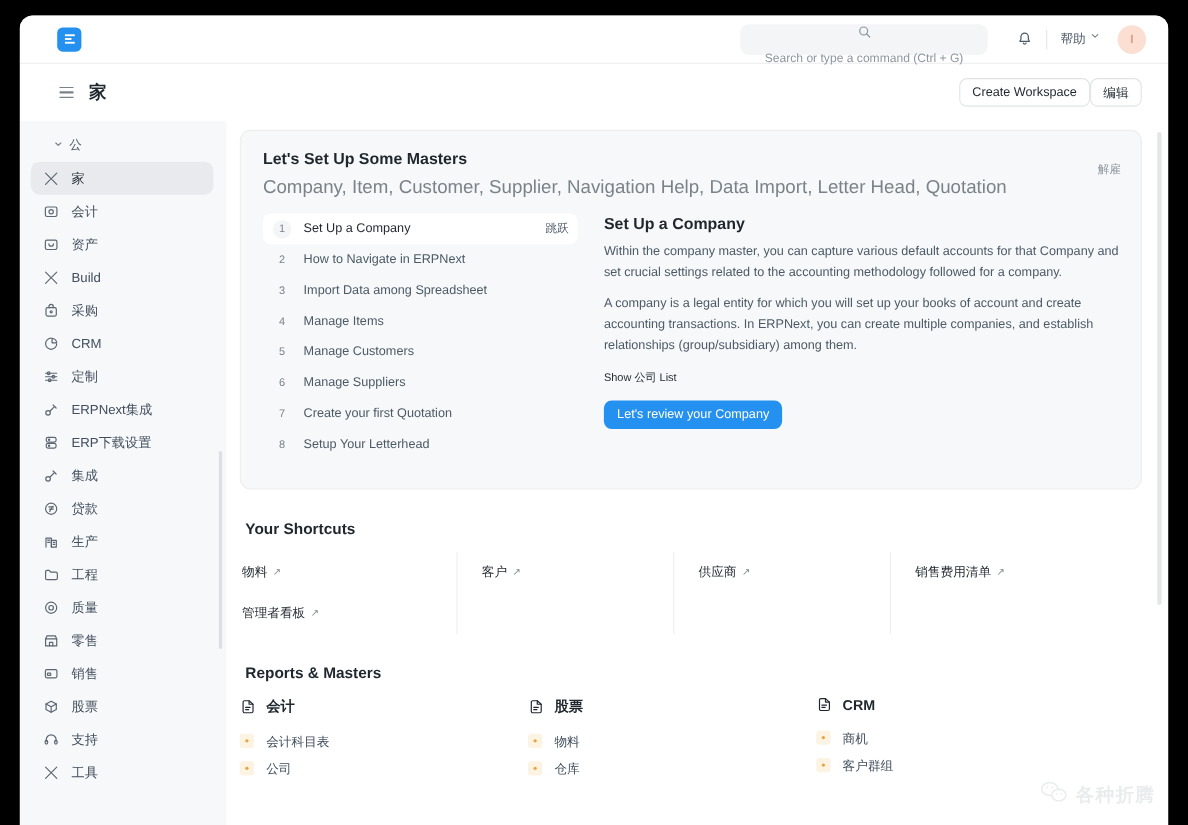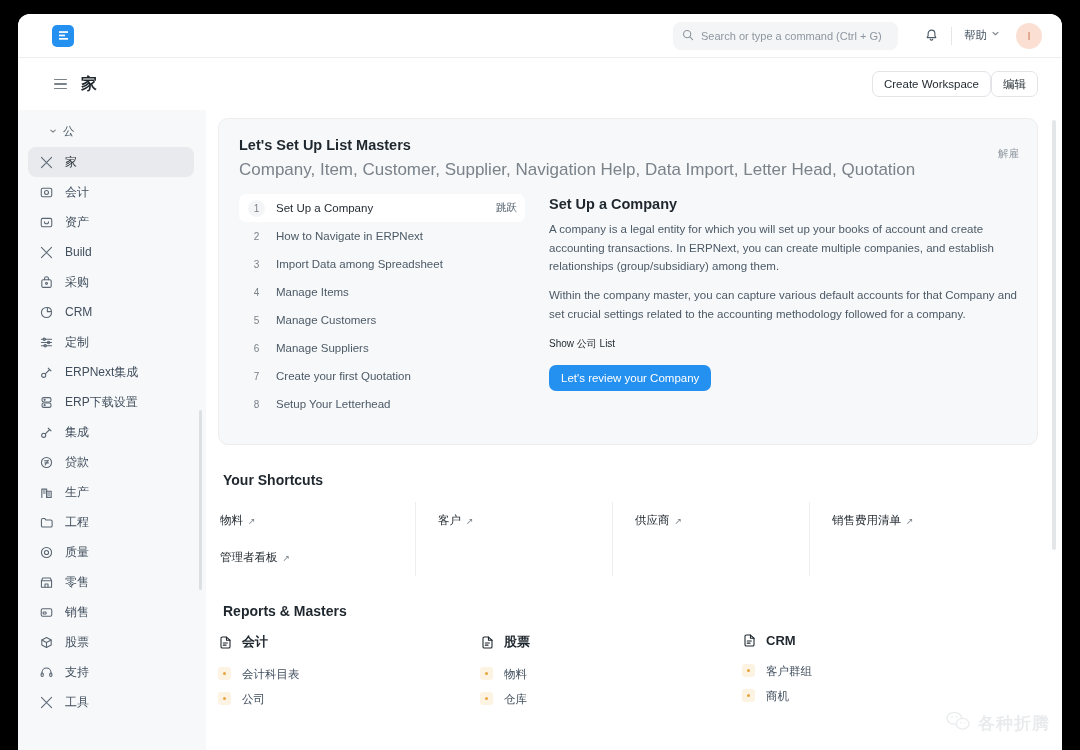"Search or type a command" .searchbox { flex-direction: none -> column }
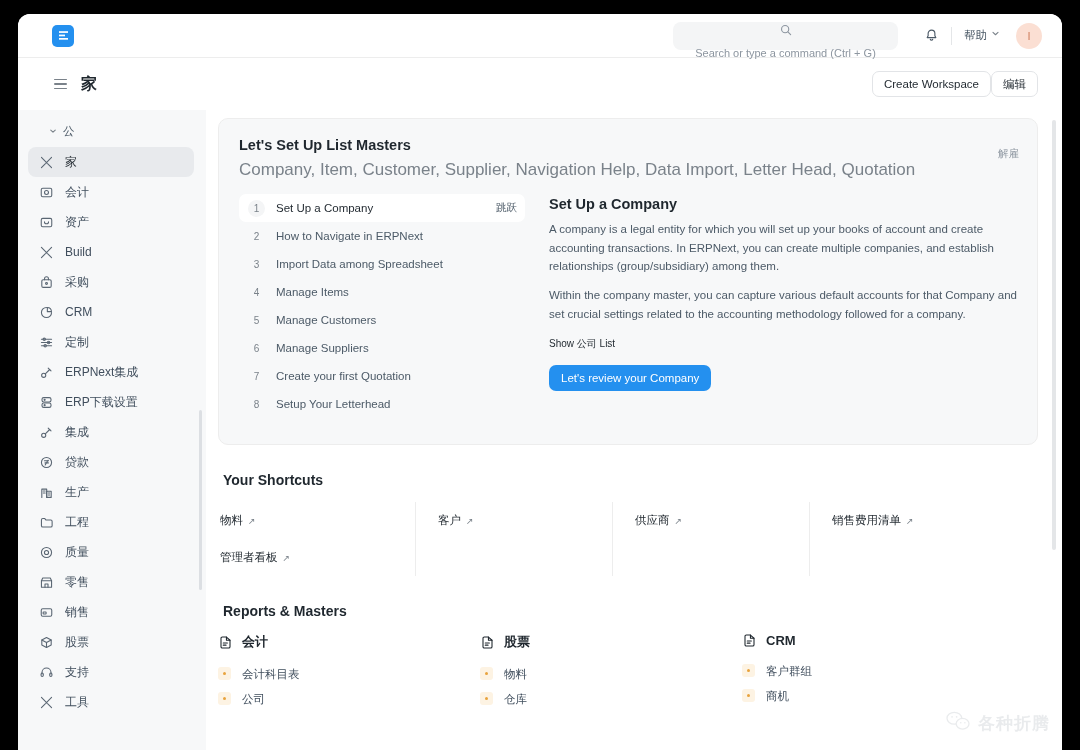"Let's Set Up List Masters" div.ob-title { text: List -> Some }
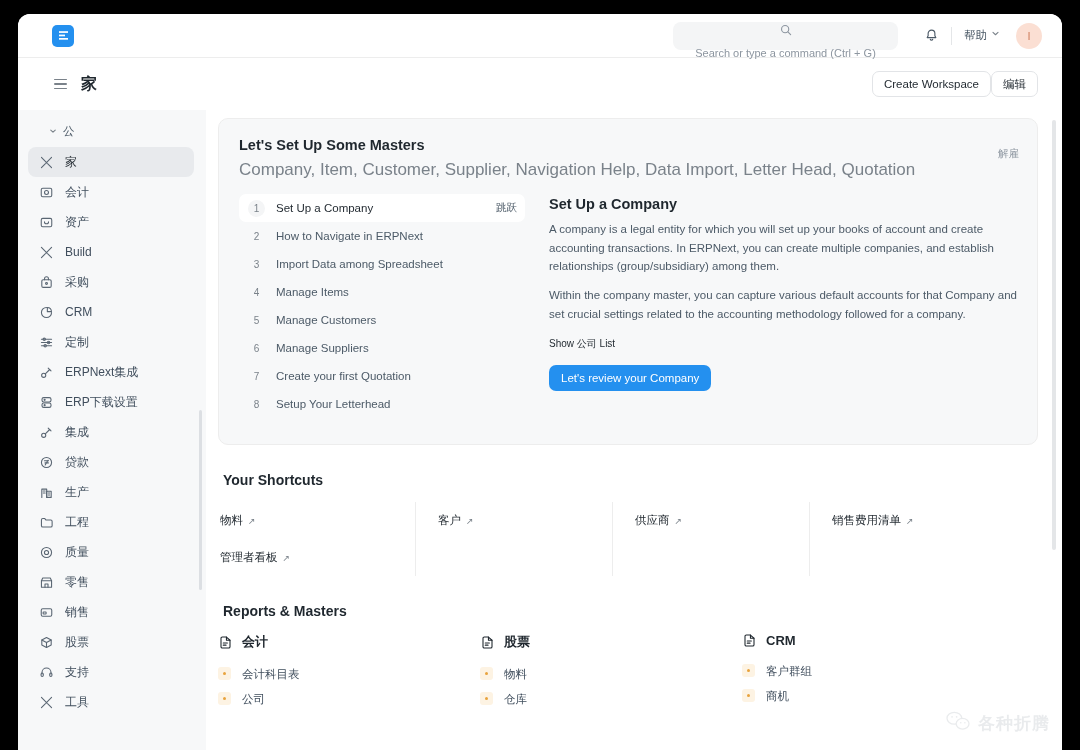"A company is a legal" p { order: before "Within the company master, you" -> after "Within the company master, you" }
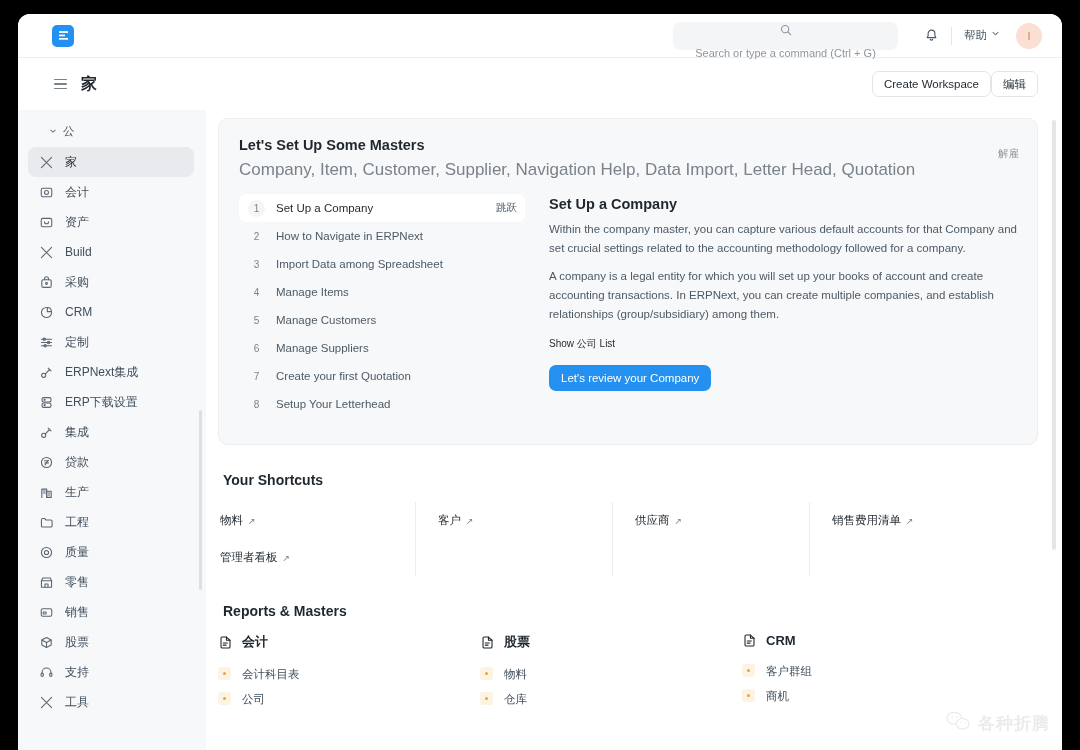"客户群组" div.rm-item { order: before "商机" -> after "商机" }
